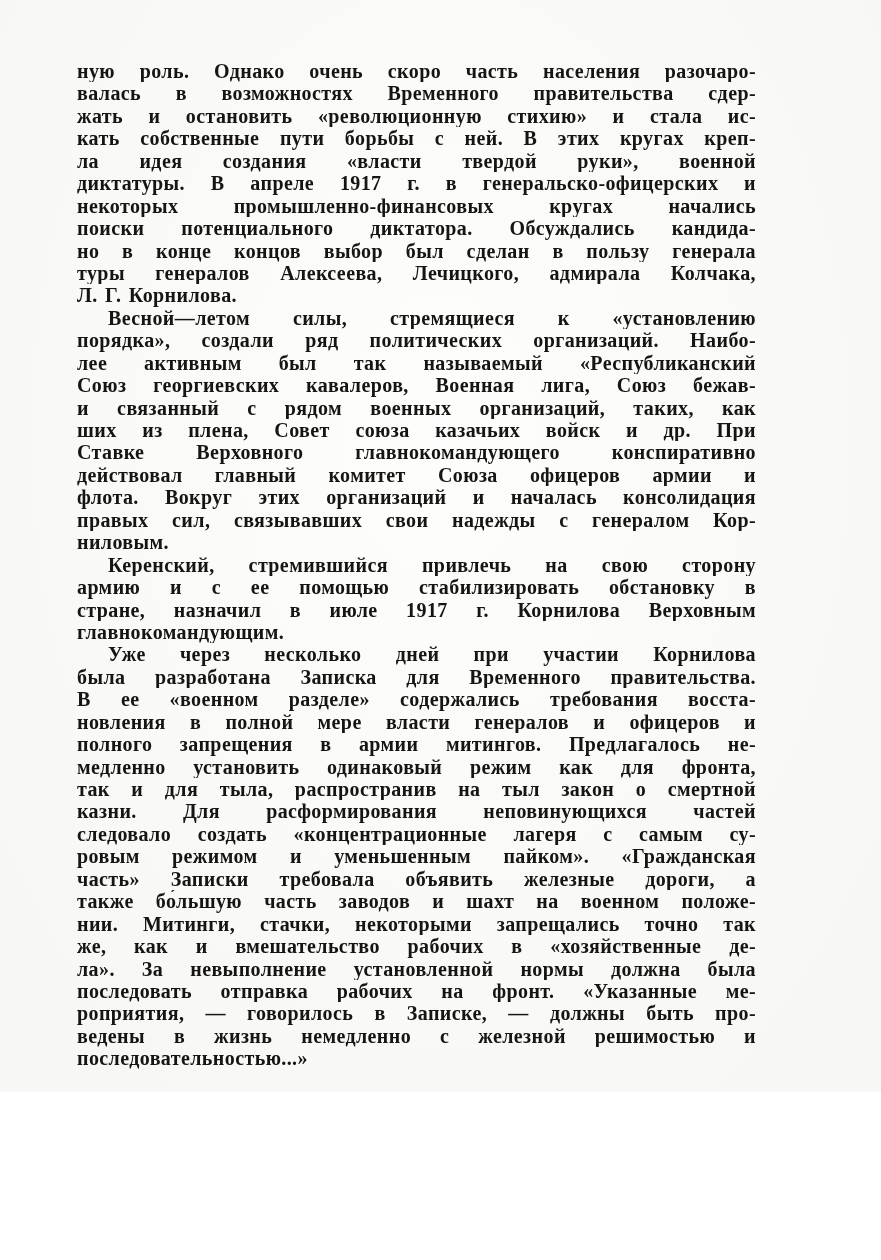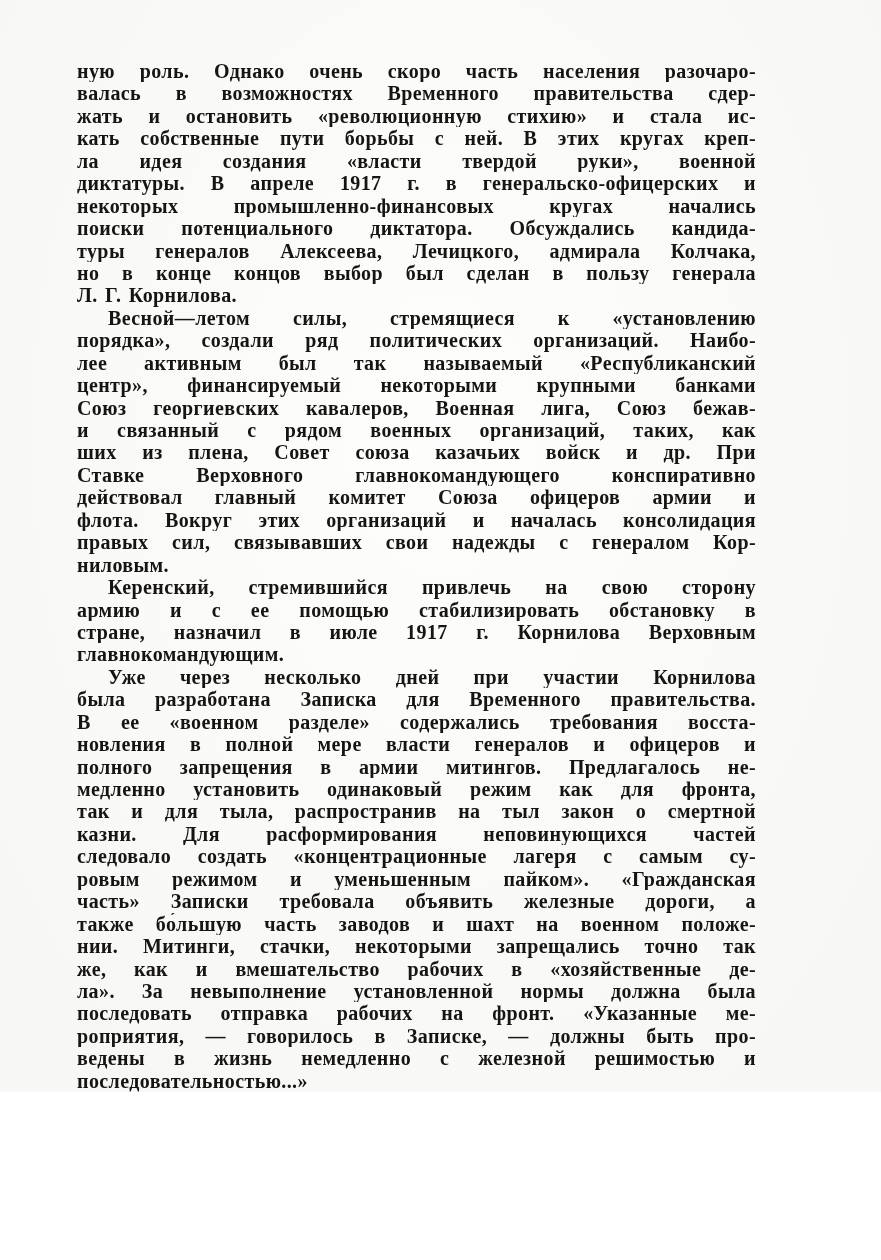"туры генералов Алексеева, Лечицкого," div.line { order: before "но в конце концов выбор" -> after "но в конце концов выбор" }
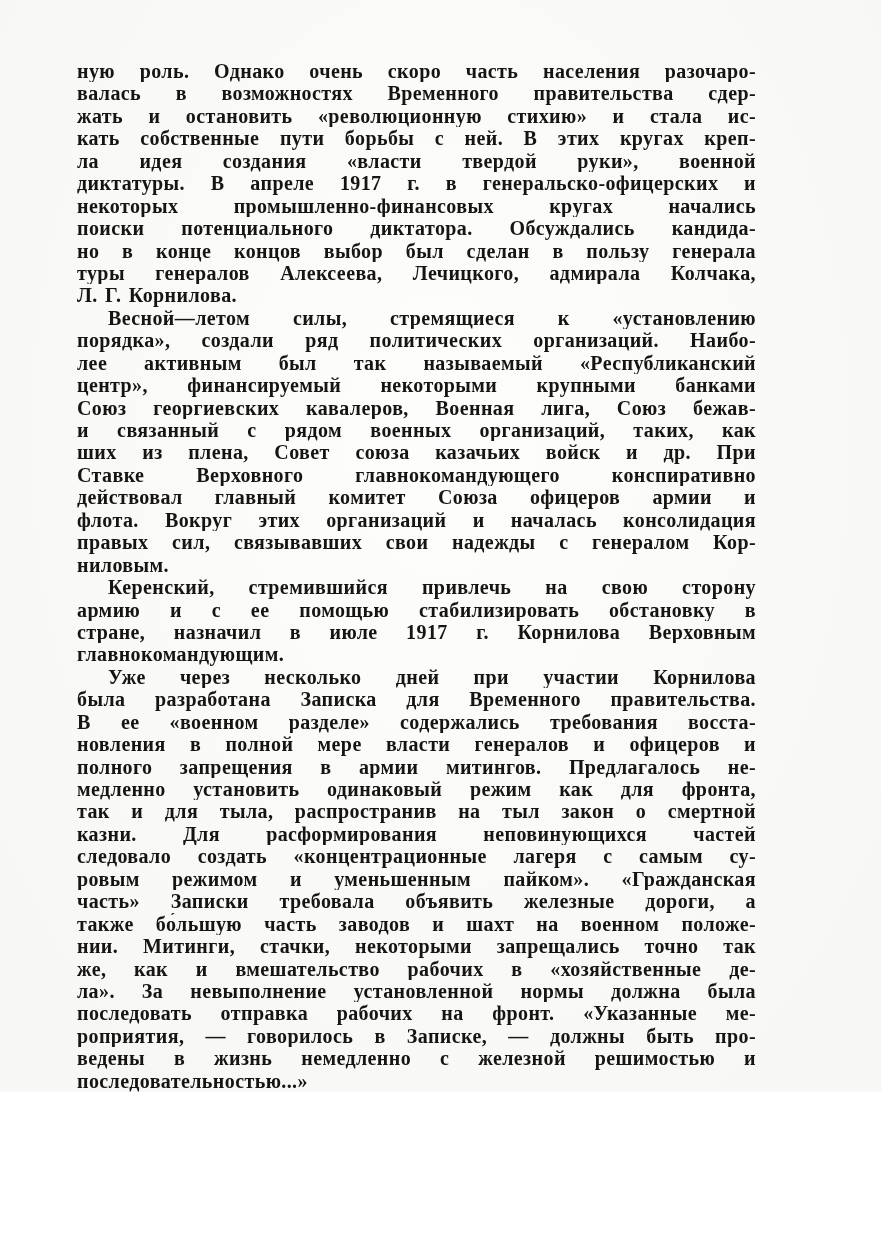"центр», финансируемый некоторыми" div.line { html: <div>центр», финансируемый некоторыми крупными банками</div> -> none }
